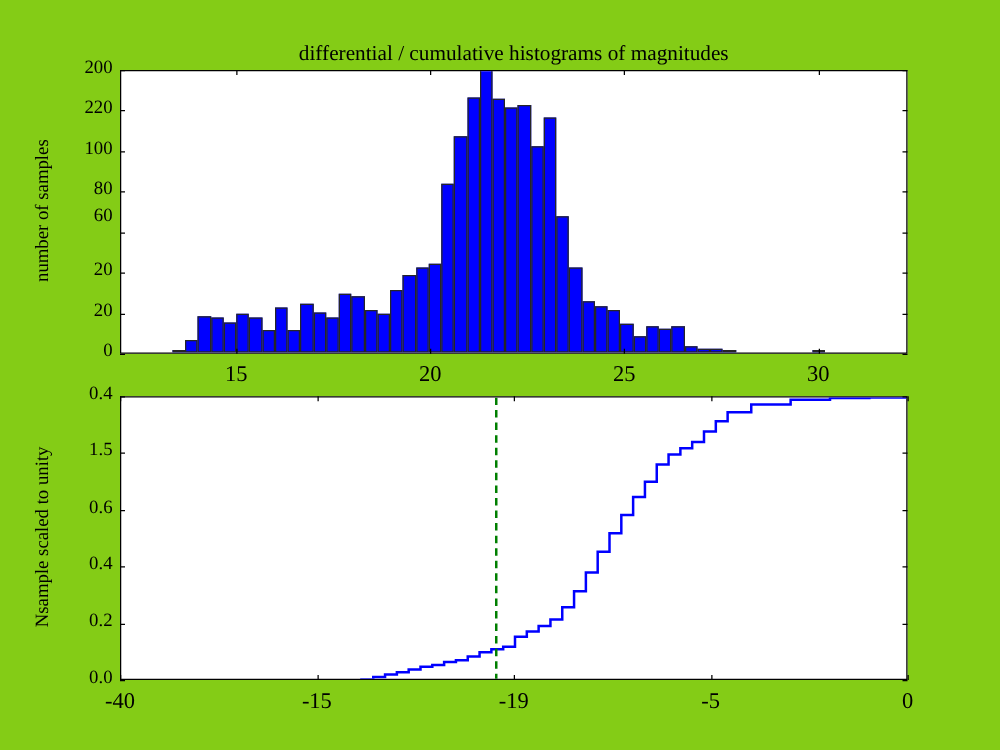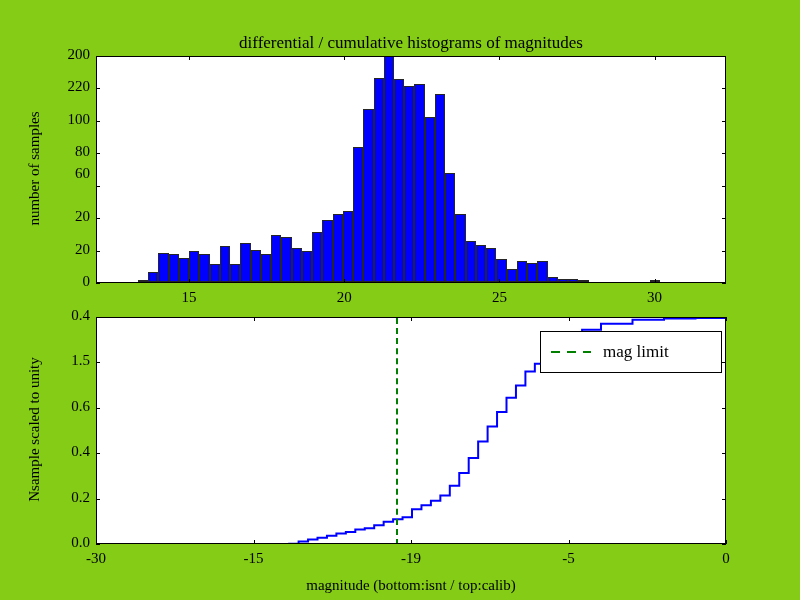"15" .ticklabel-x { font-size: 15px -> 18px }
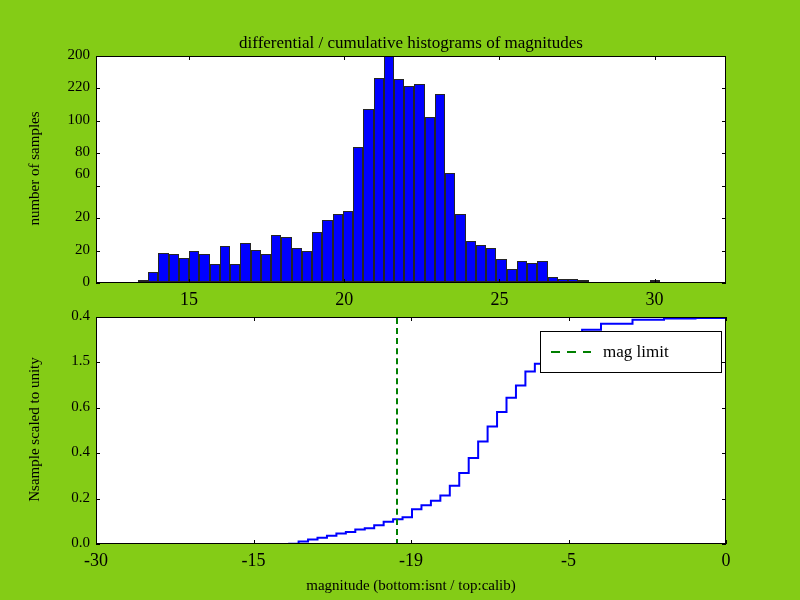"mag limit" div.legend { html: <div> <span></span> <span>mag limit</span> </div> -> none }
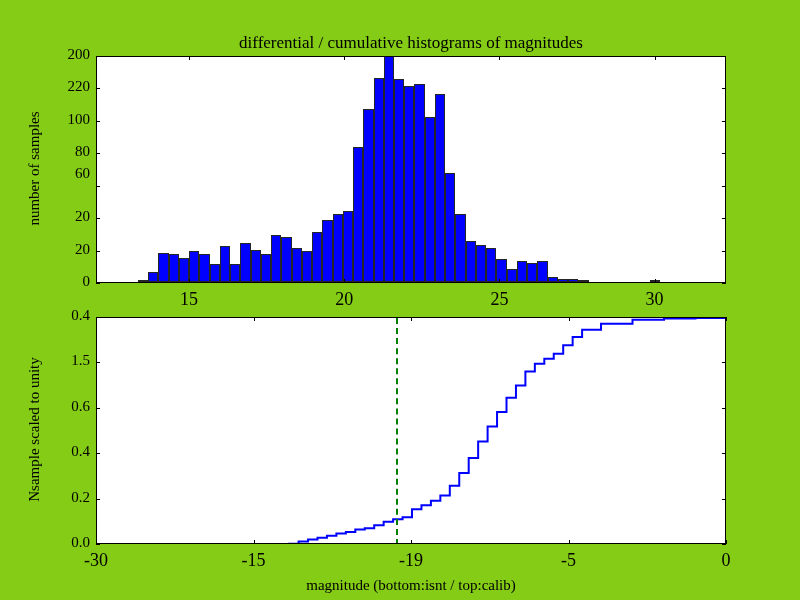"-30" div.ticklabel-x { text: -30 -> -40 }
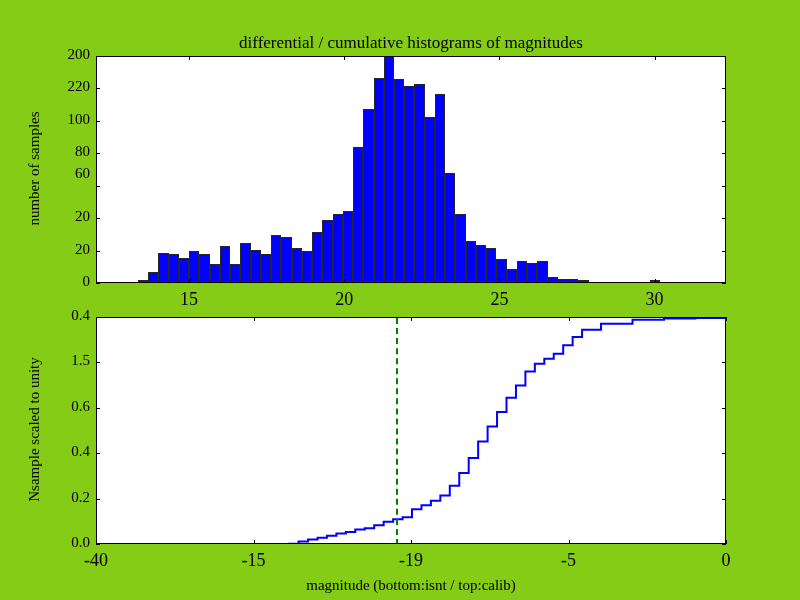"magnitude (bottom:isnt / top:calib)" div.xlabel { html: <div>magnitude (bottom:isnt / top:calib)</div> -> none }
